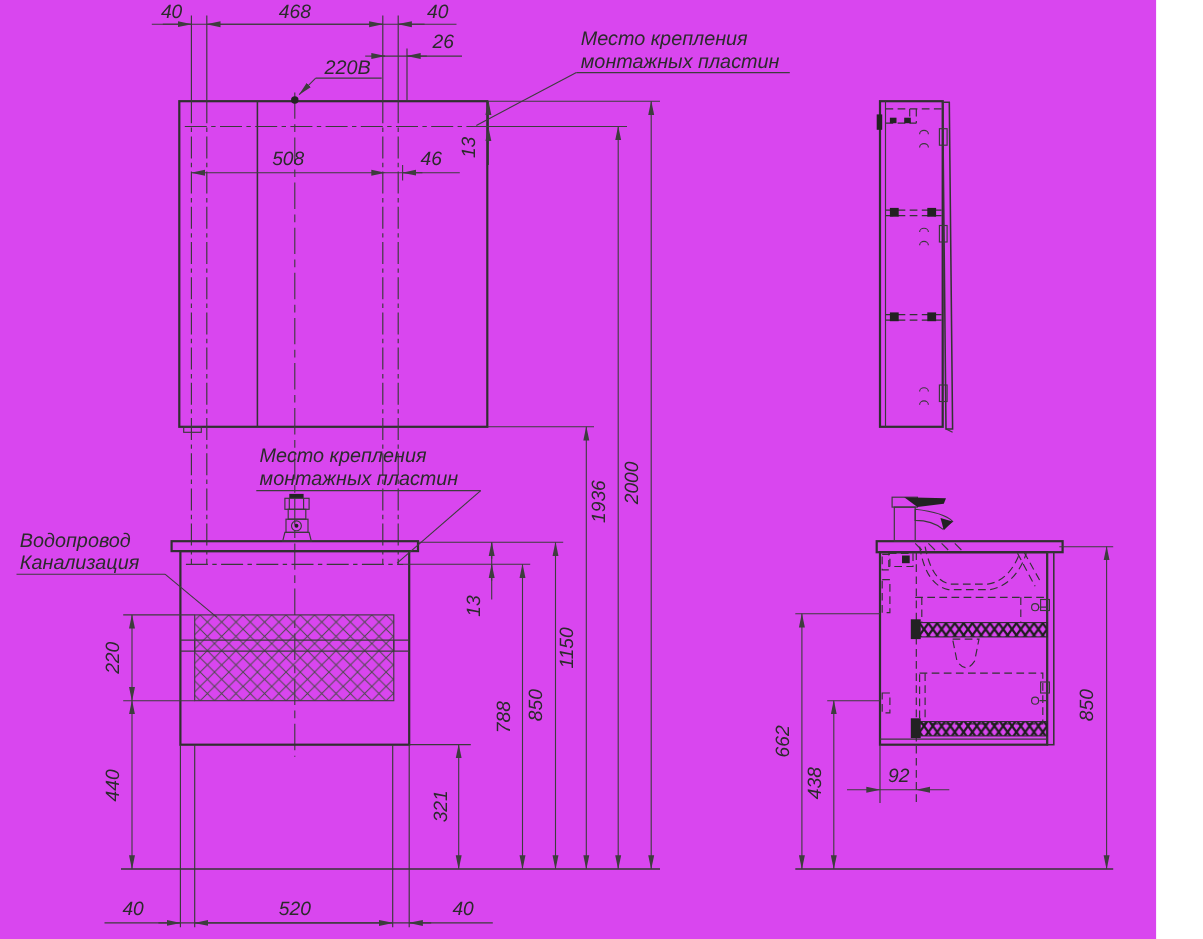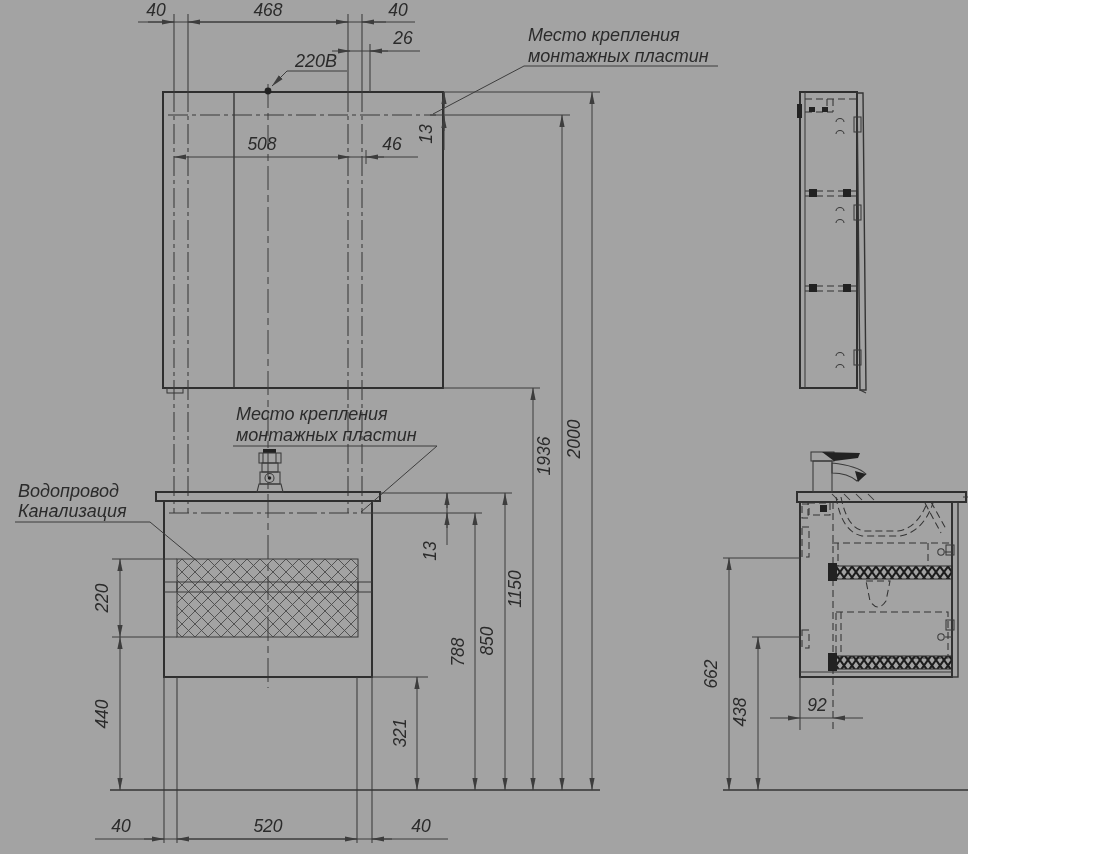"40" #stage { background: #a3a3a3 -> #d946ef; width: 968px -> 1051px }
